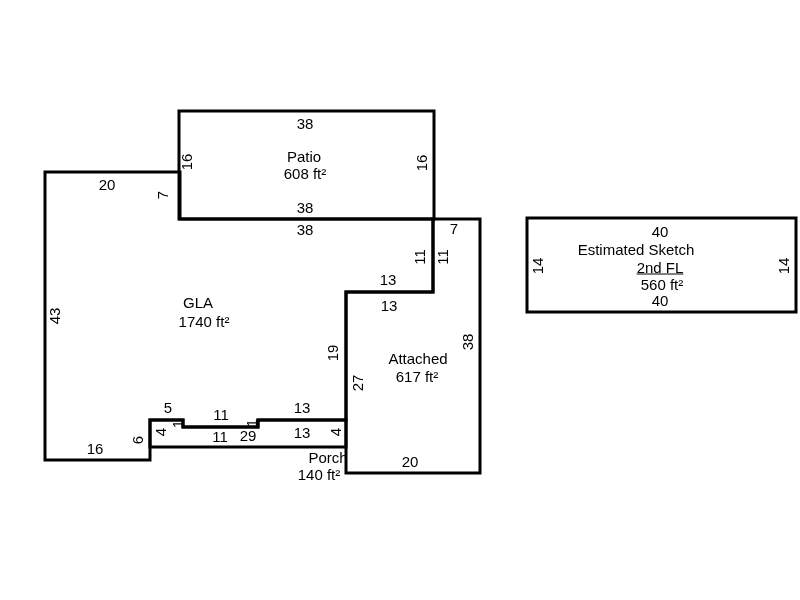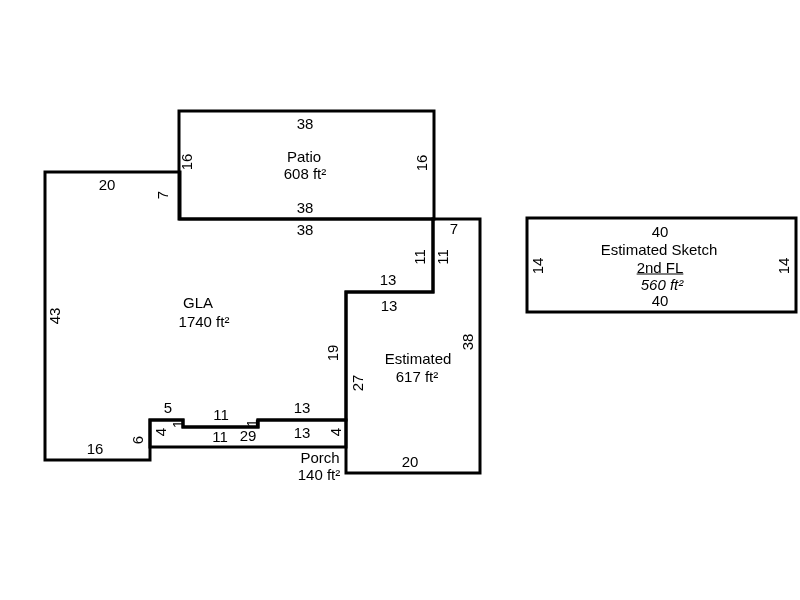"Estimated Sketch" div.lbl { left: 639px -> 616px }
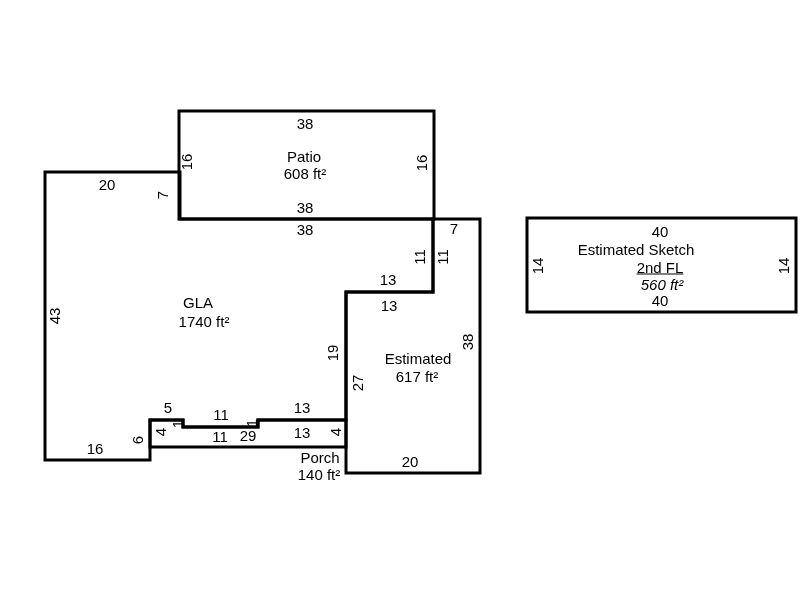"560 ft²" div.lbl { font-style: italic -> none }
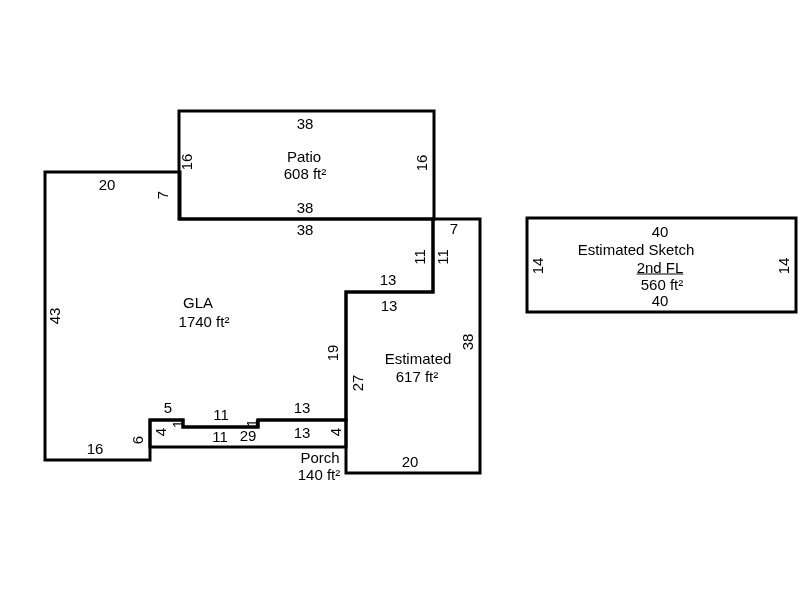"Estimated" div.lbl { text: Estimated -> Attached }
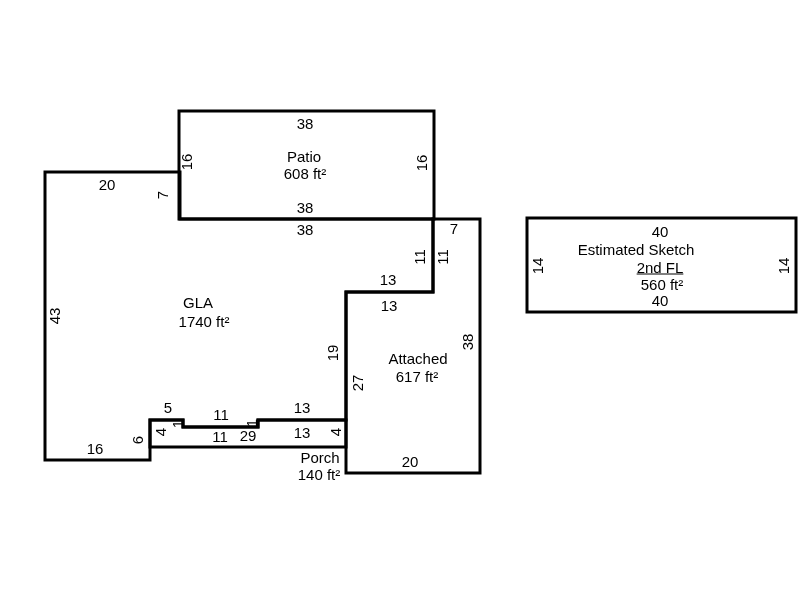"Porch" div.lbl { left: 300px -> 308px }
